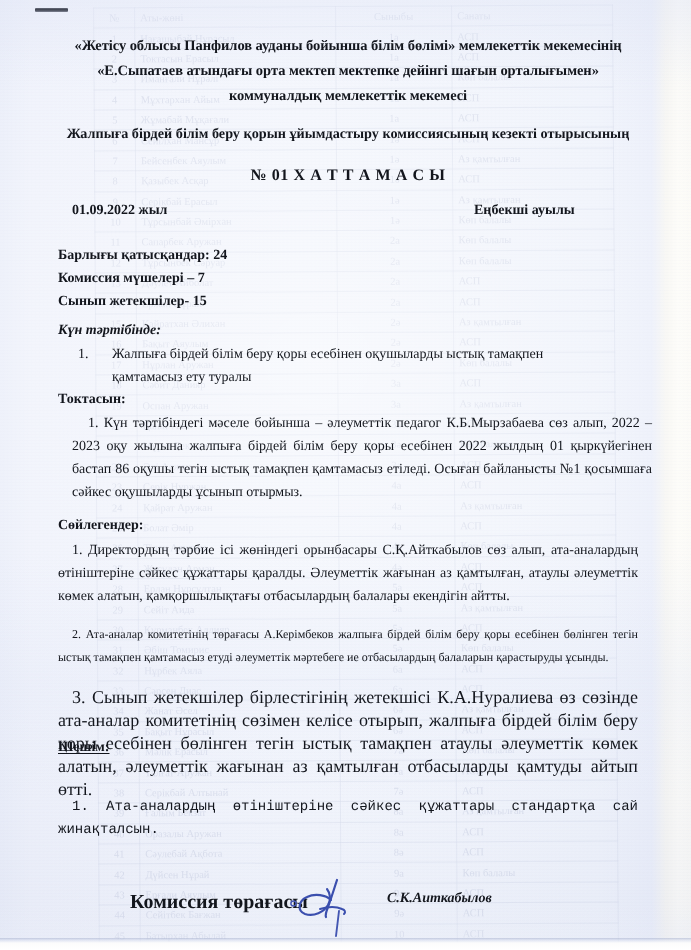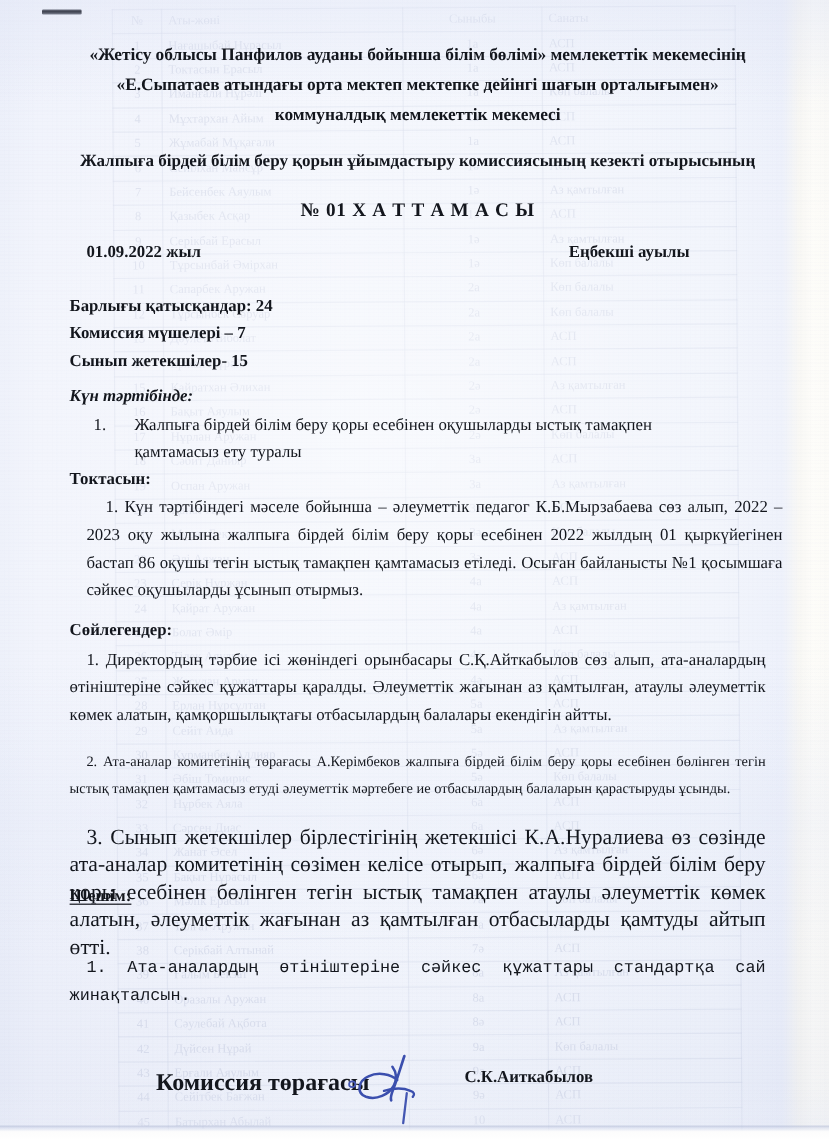"С.К.Аиткабылов" #sig-name { font-style: none -> italic }
